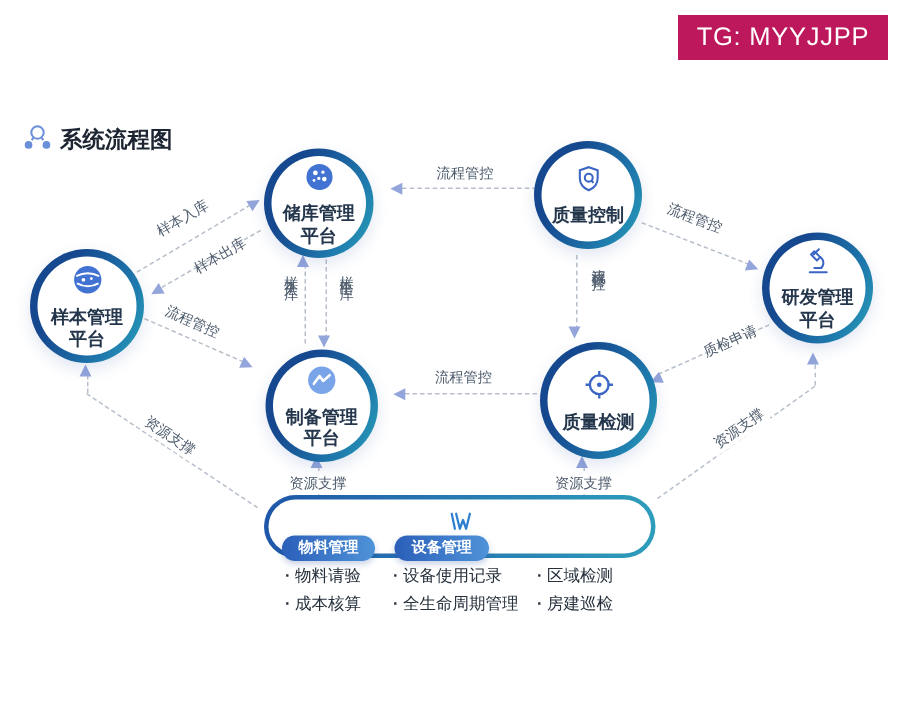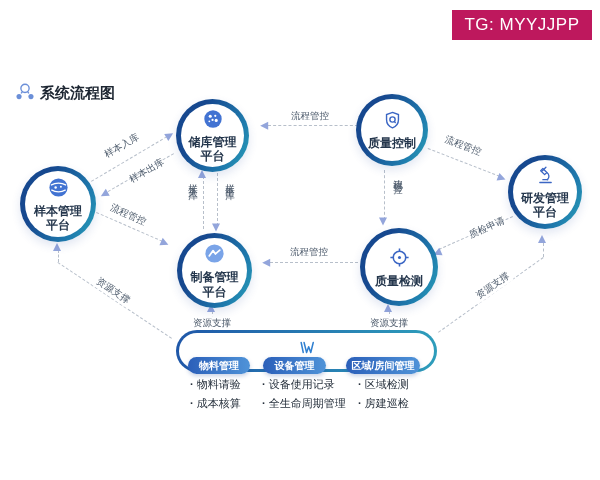"区域/房间管理" div.pill { html: <div>区域/房间管理</div> -> none }
